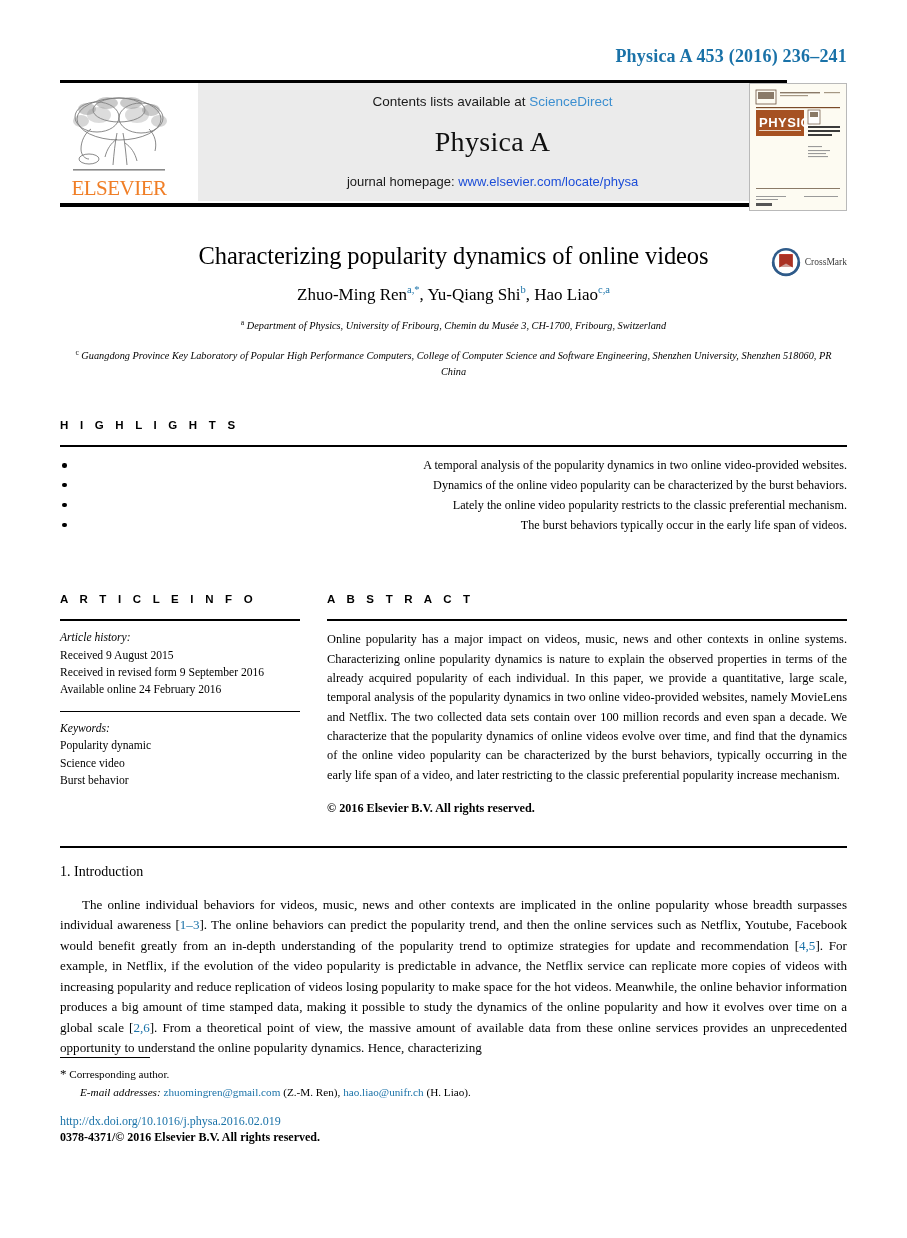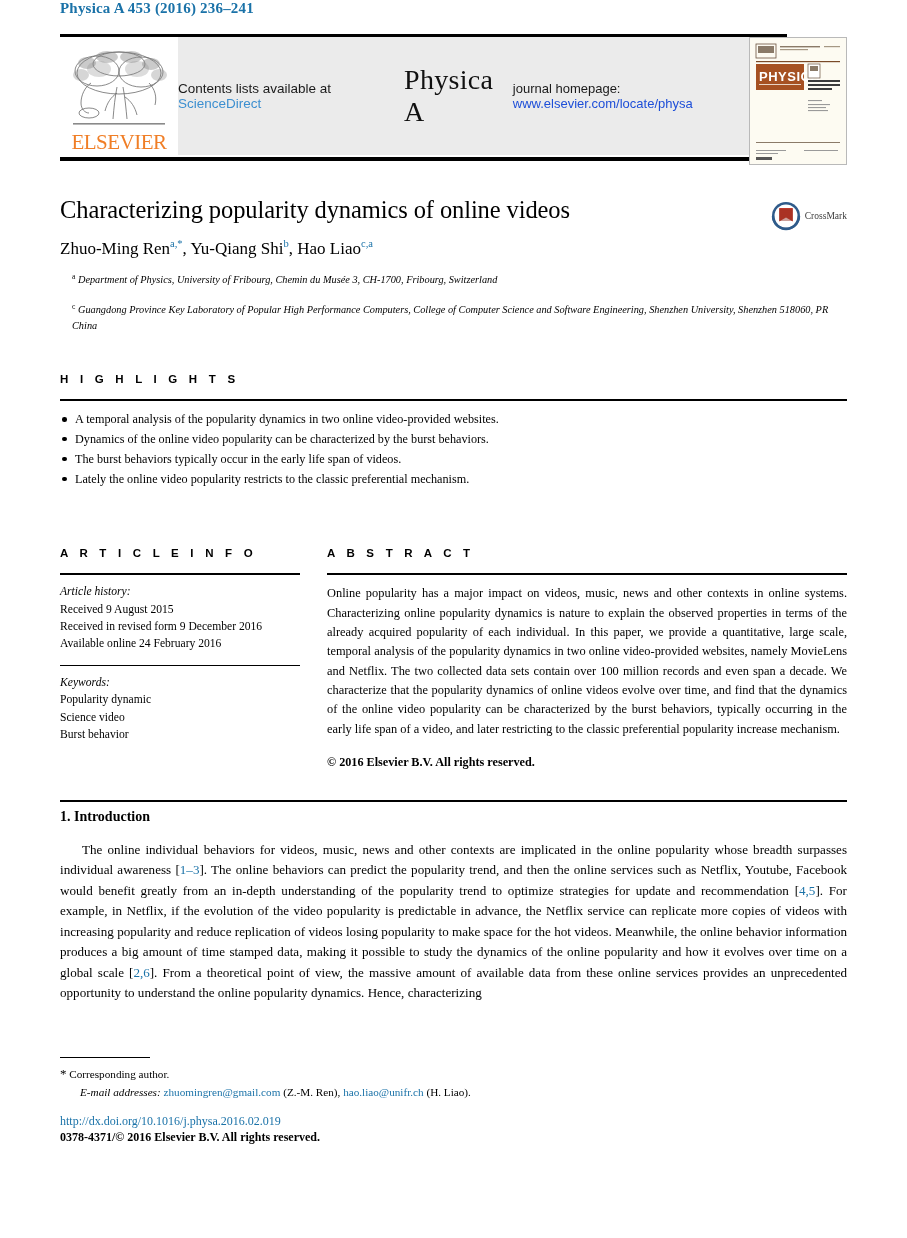"Physica A 453 (2016) 236–241" .runhead { font-size: 15px -> 18px; padding-top: none -> 46px; text-align: left -> right }
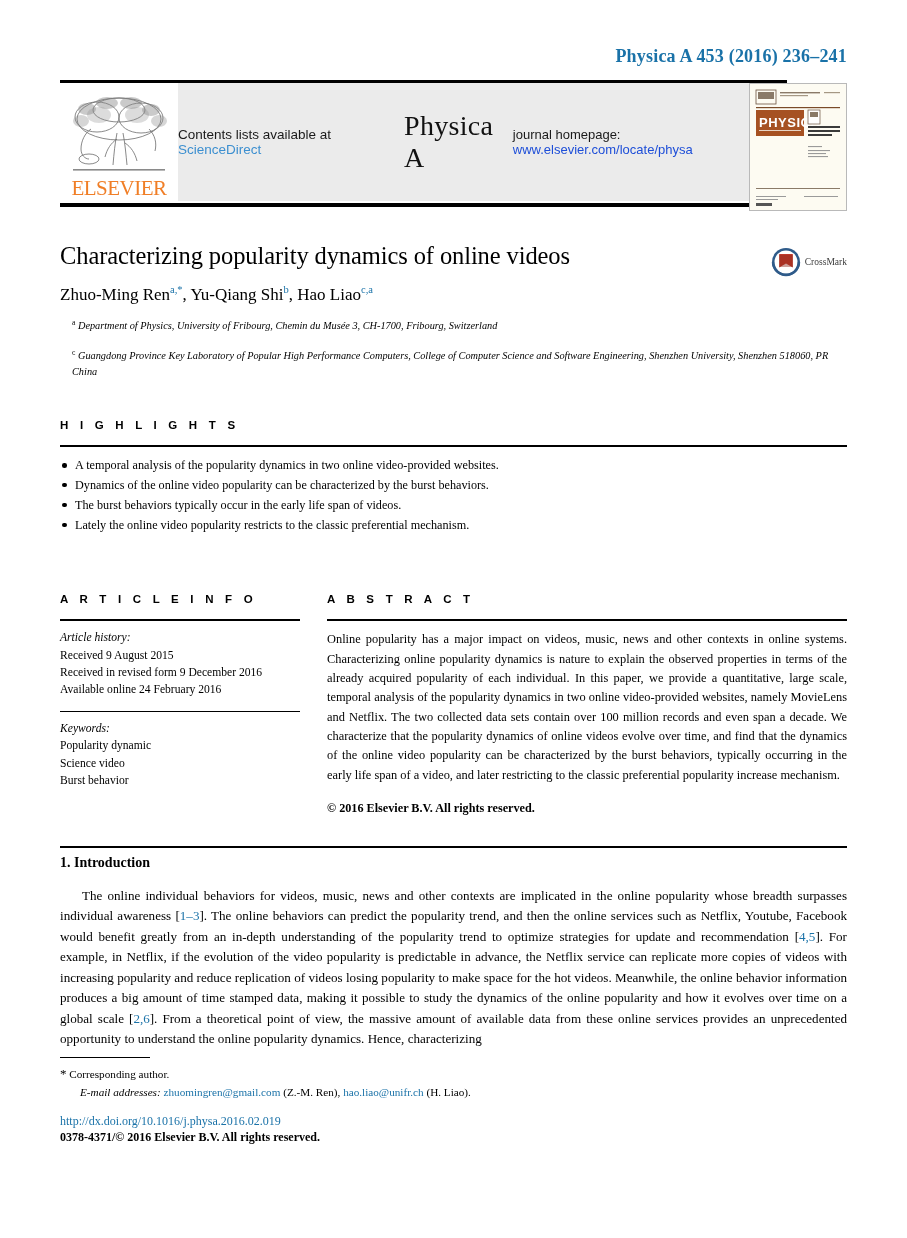"Contents lists available at" .masthead-center { flex-direction: none -> column; margin-left: none -> 20px }
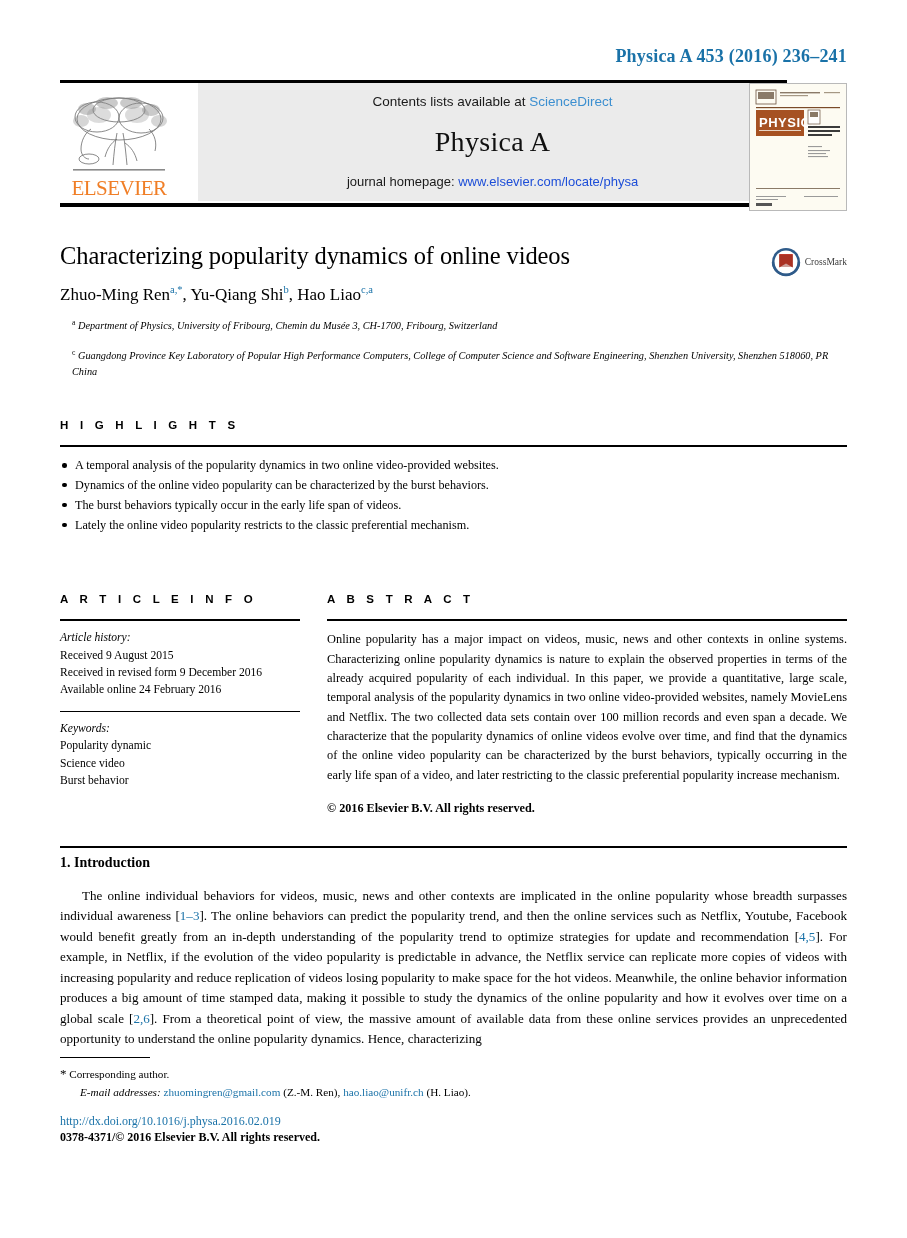"Characterizing popularity dynamics of" .title-block { text-align: none -> center }
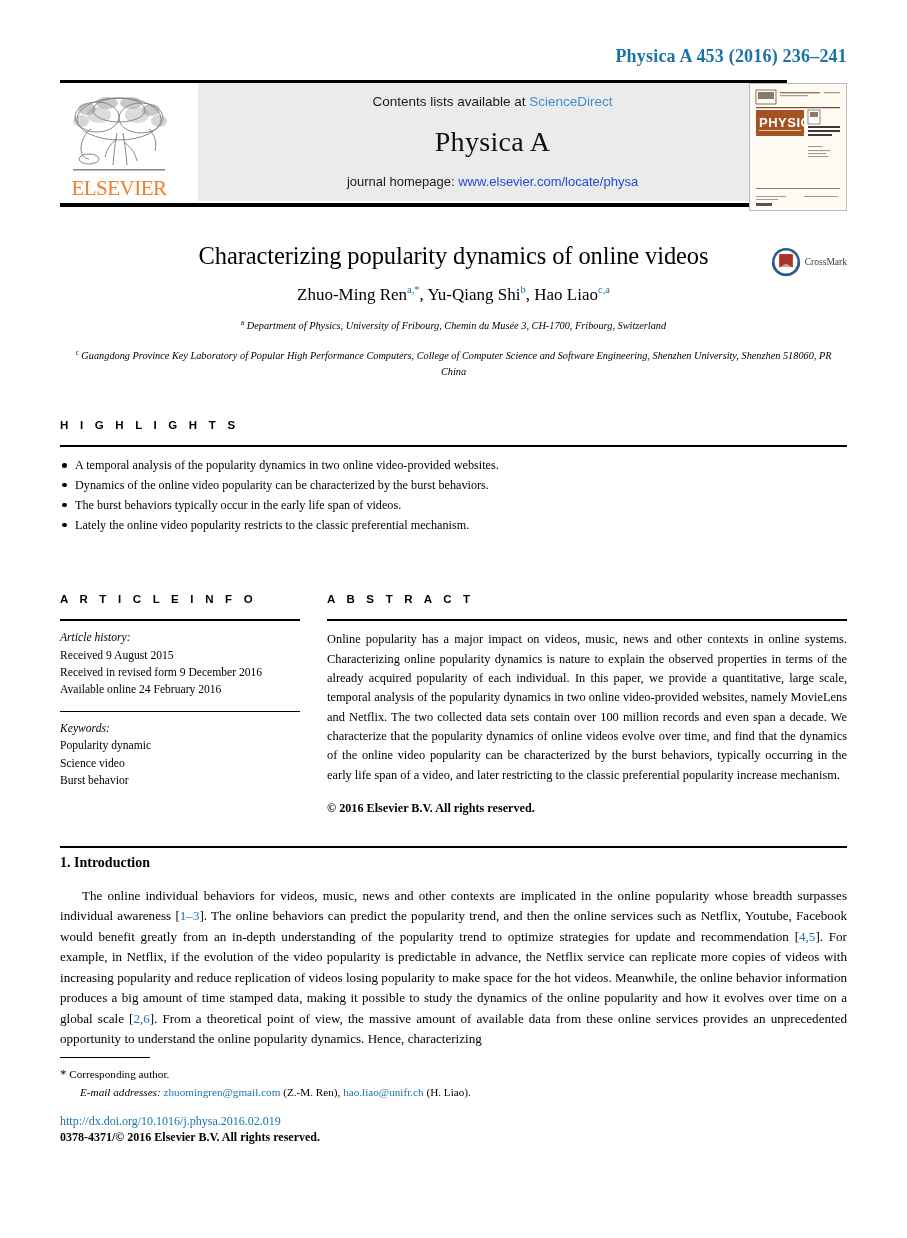"A temporal analysis of the" .hl-list { text-align: none -> right }
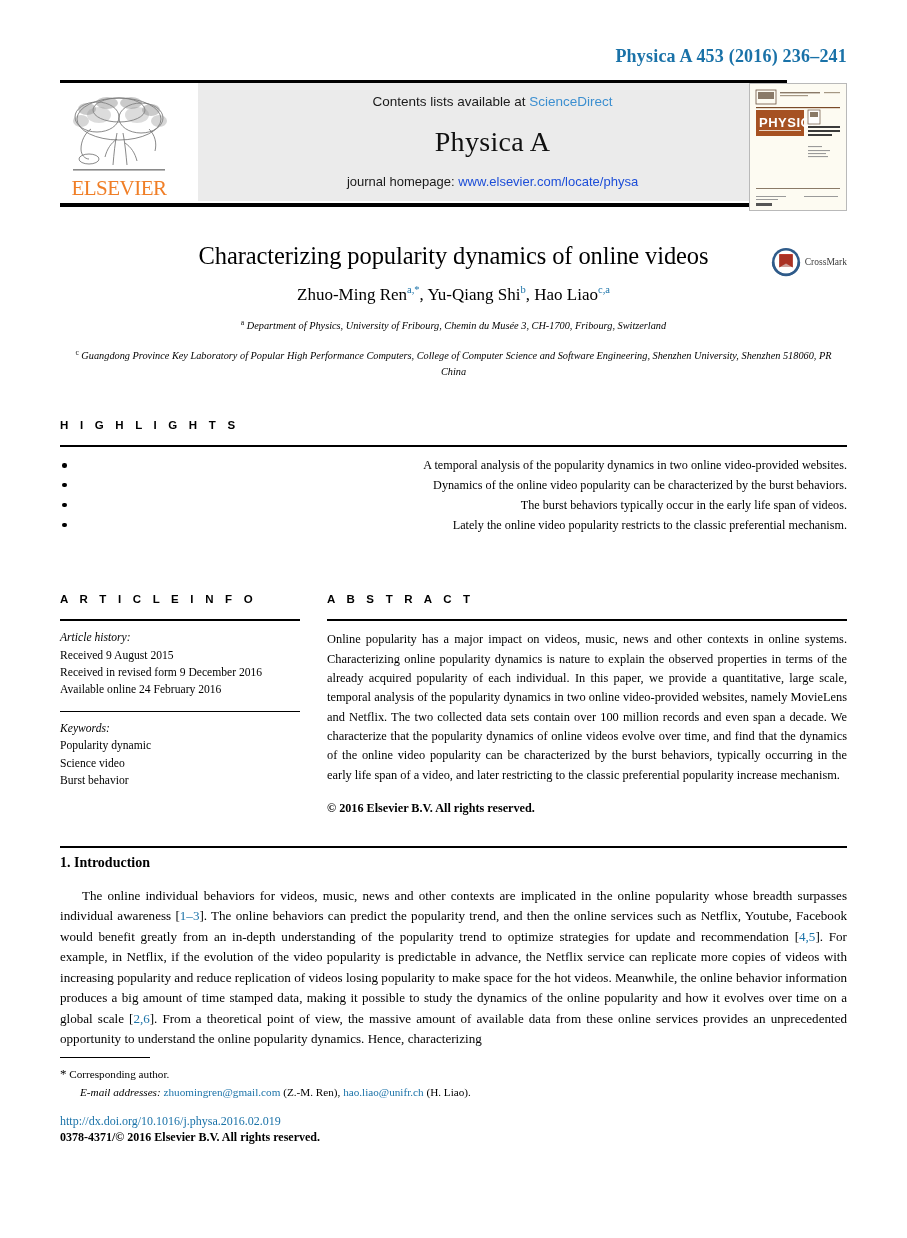"The burst behaviors typically occur" li { order: before "Lately the online video popularity" -> after "Lately the online video popularity" }
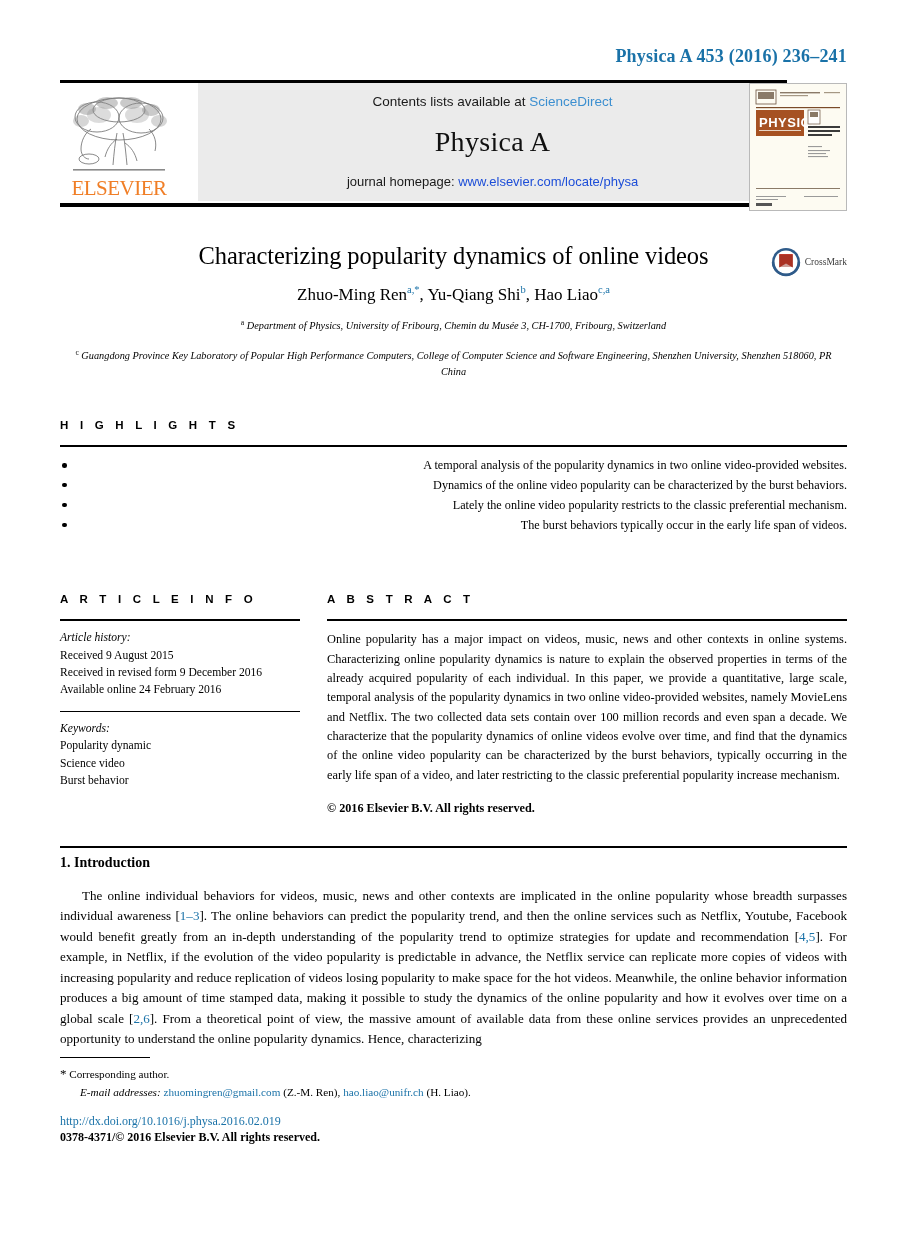"Received in revised form 9" div { text: December -> September }
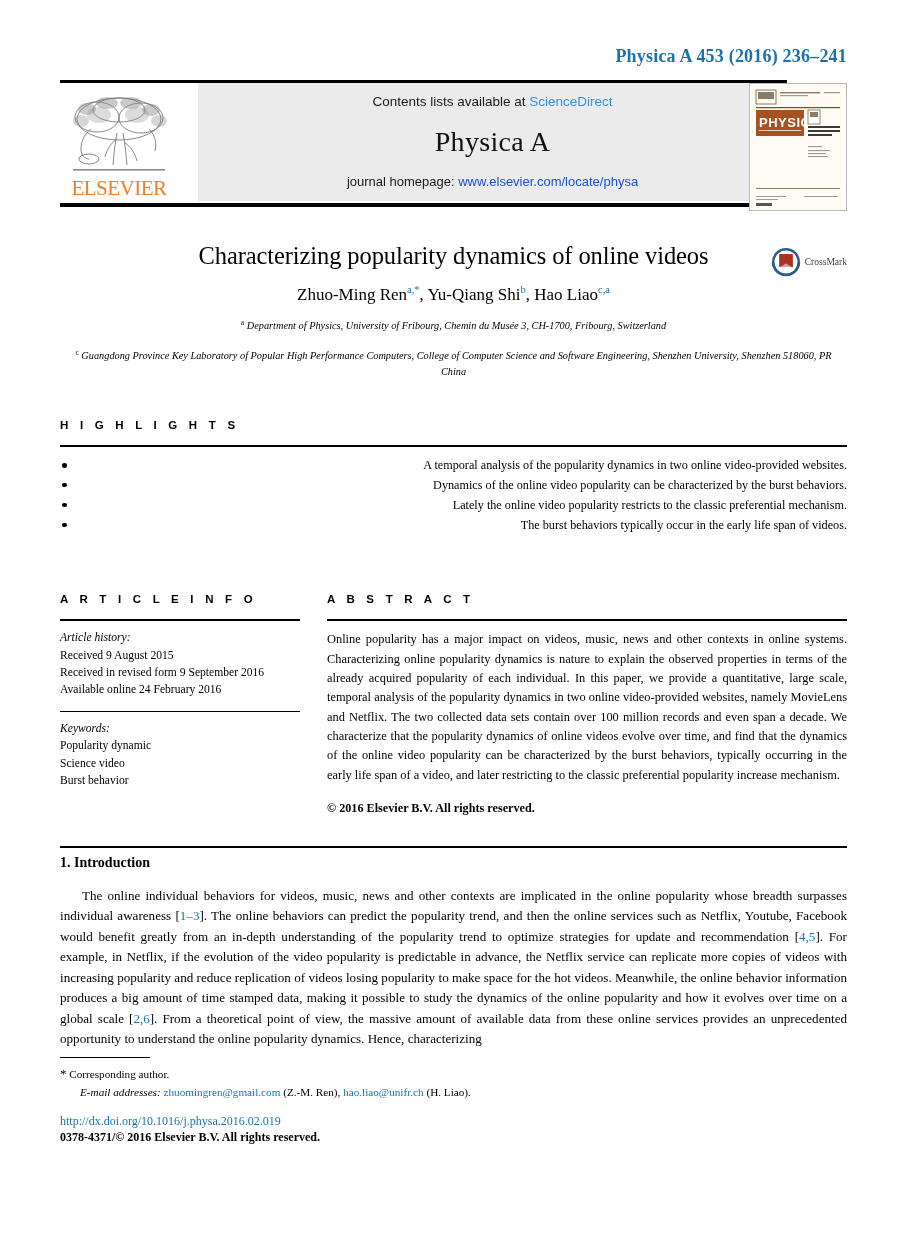"1. Introduction" .intro-head { font-weight: bold -> normal; margin-top: 7px -> 16px }
